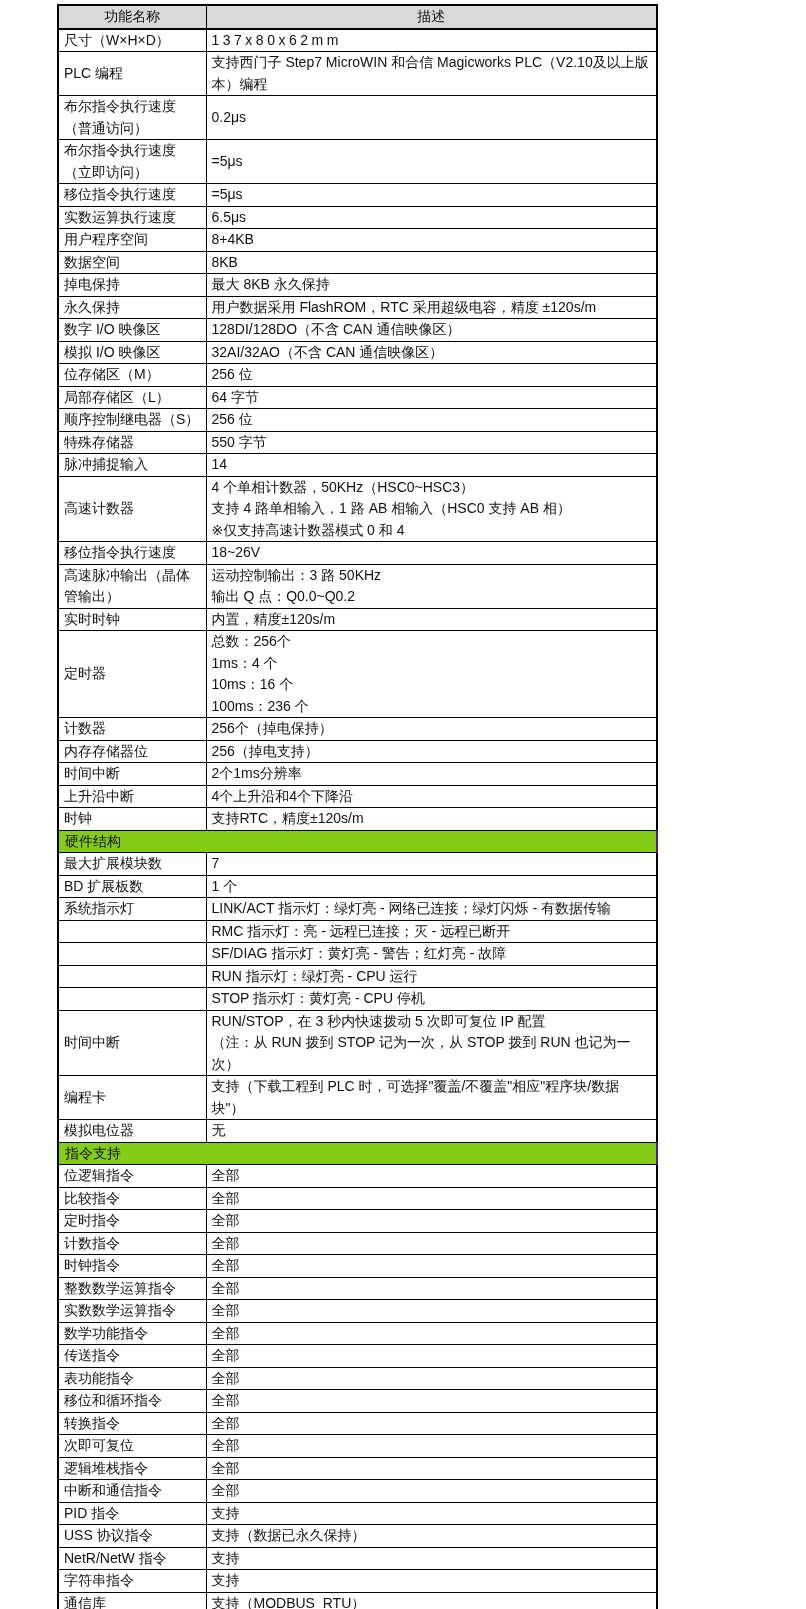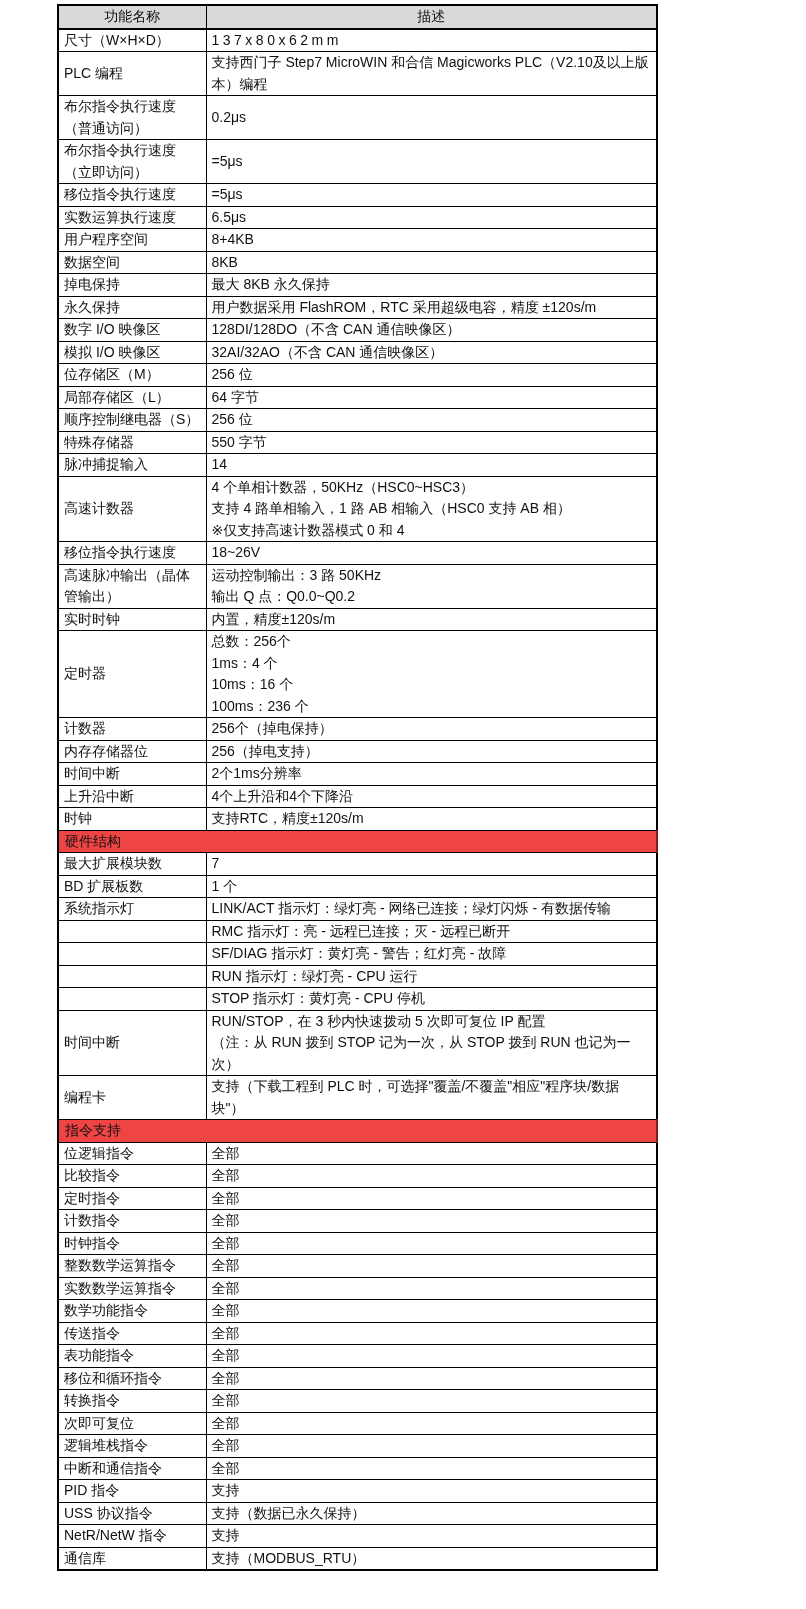"硬件结构" tr.section-row td { background: #ef4444 -> #84cc16; border-right: 2px solid #7f1d1d -> 2px solid #4c1d95 }
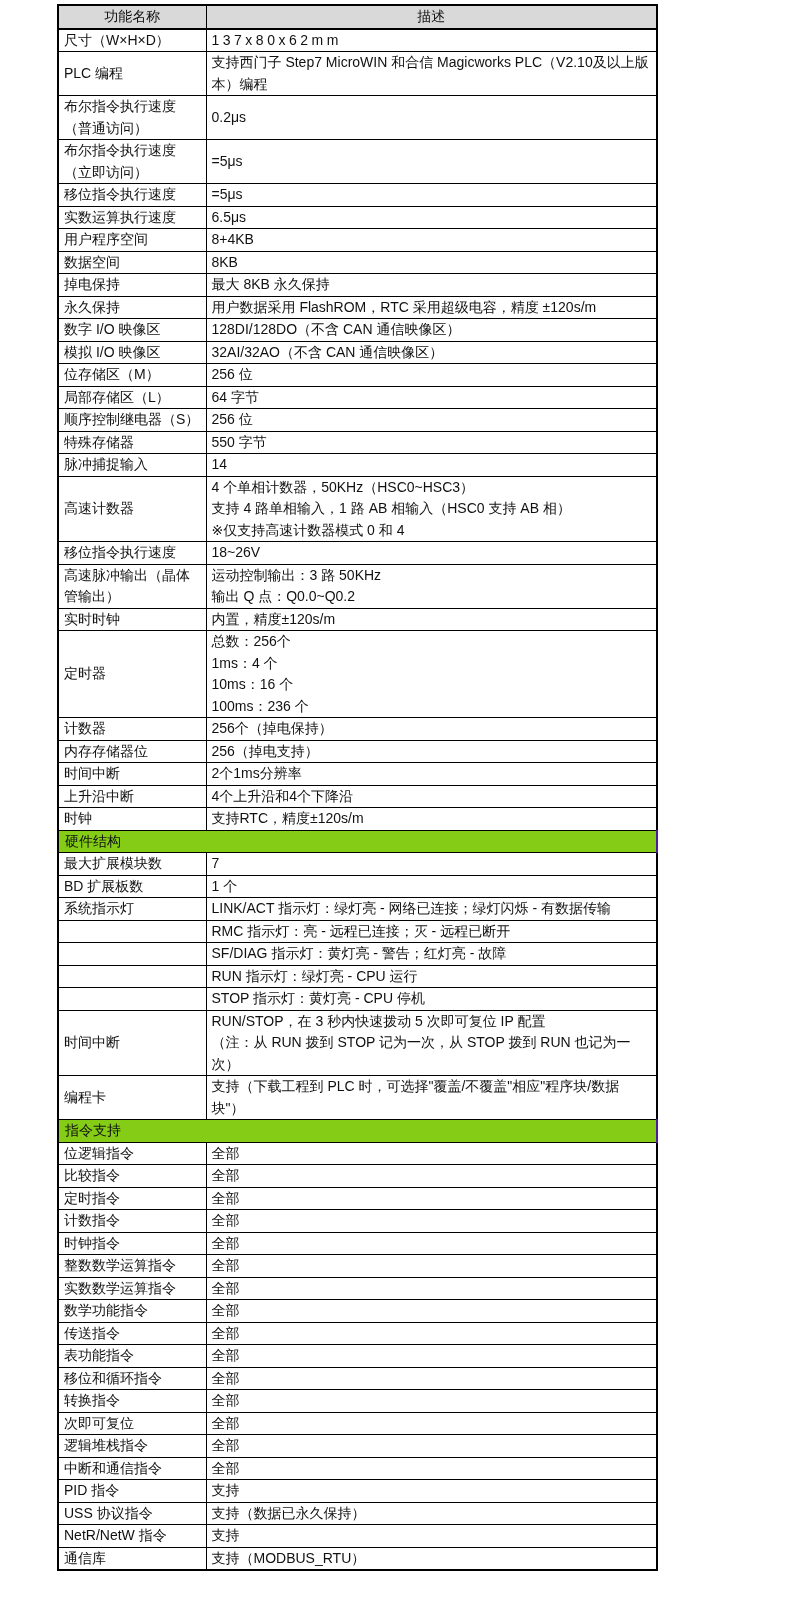"模拟电位器" tr { html: none -> <tr> <td>模拟电位器</td> <td> <div>无</div> </td> </tr> }
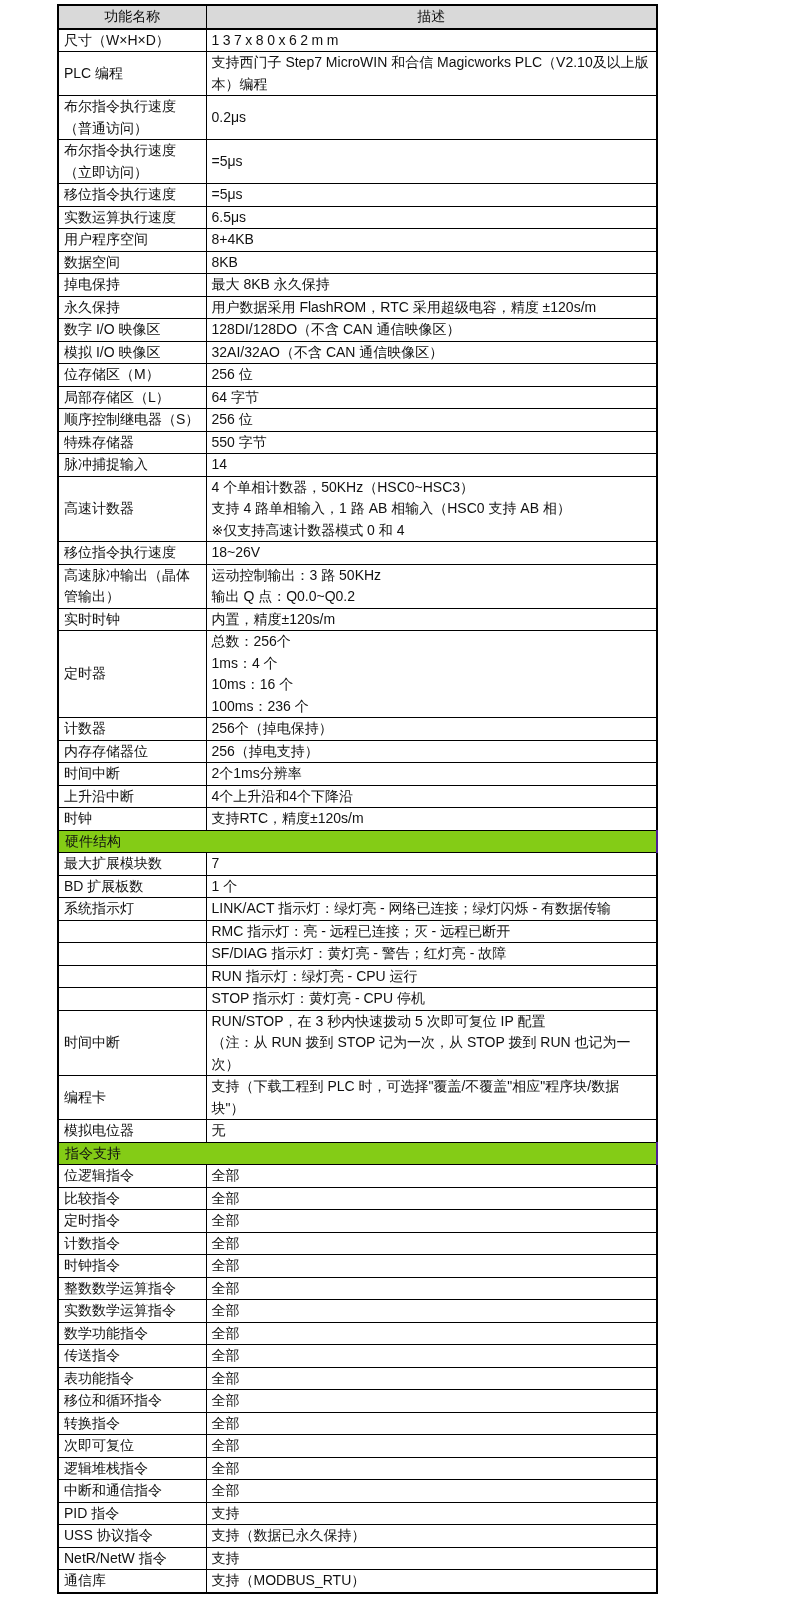"字符串指令" tr { html: none -> <tr> <td>字符串指令</td> <td> <div>支持</div> </td> </tr> }
